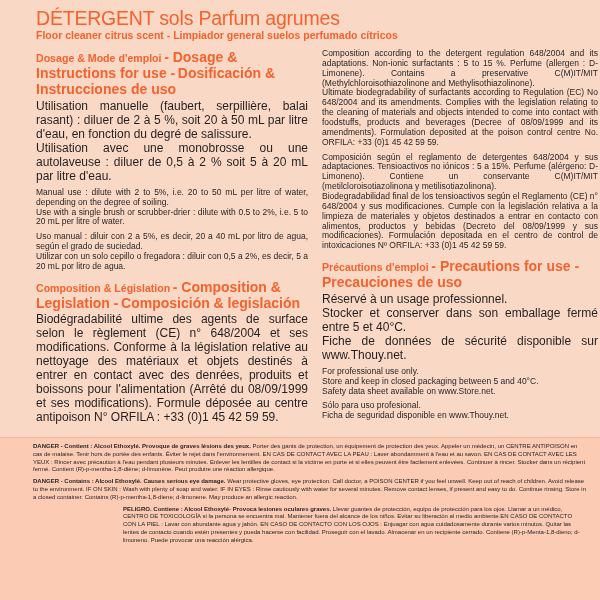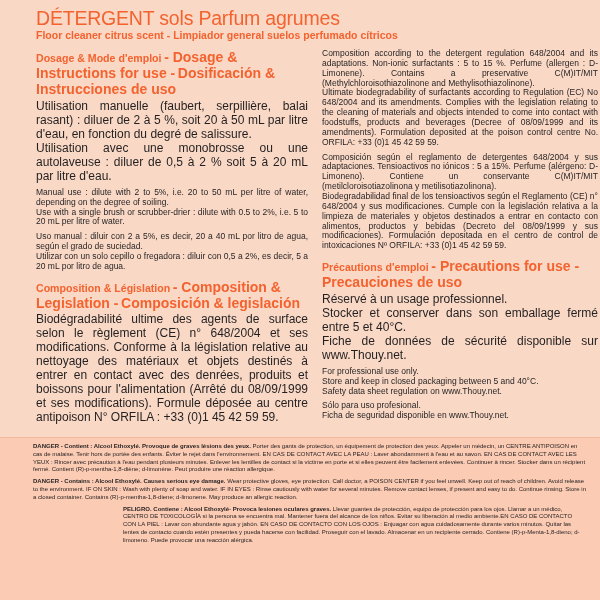"Safety data sheet regulation on" span { text: regulation on www.Thouy.net -> available on www.Store.net }
